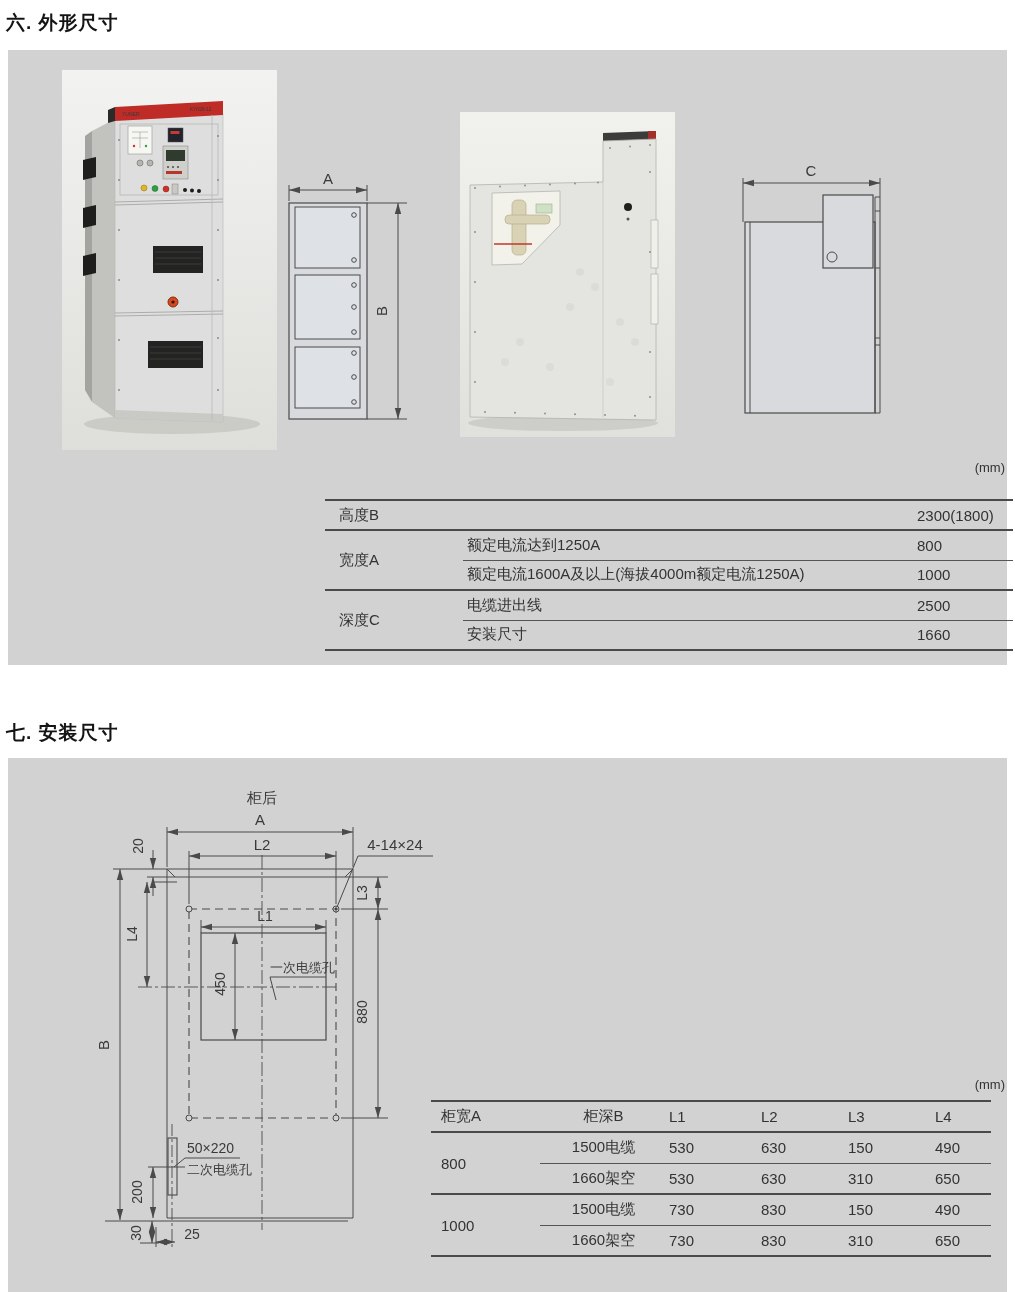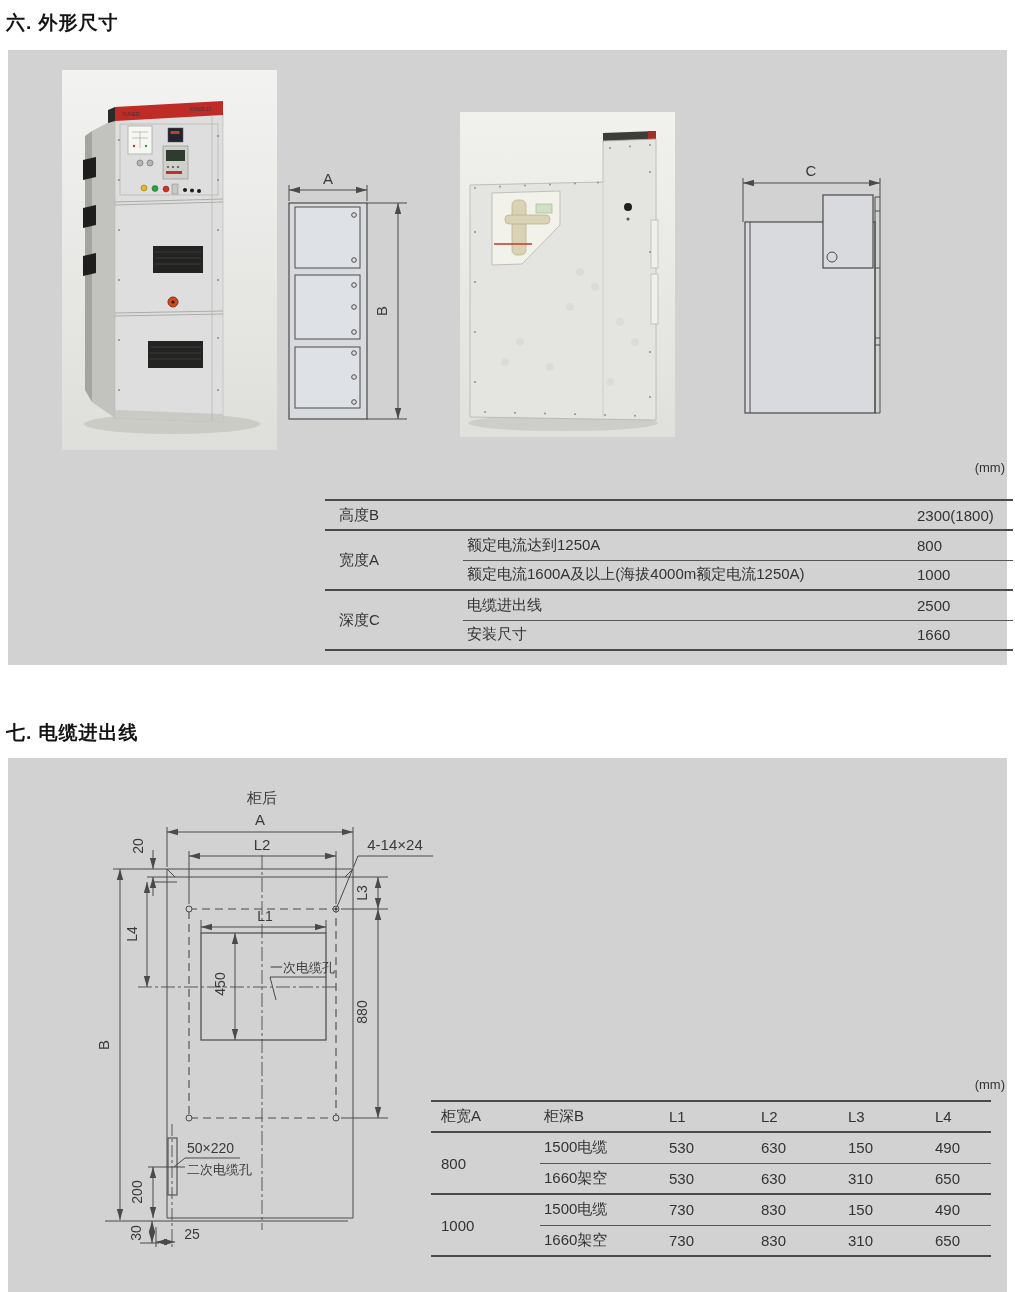"七. 电缆进出线" div.sec-title { text: 电缆进出线 -> 安装尺寸 }
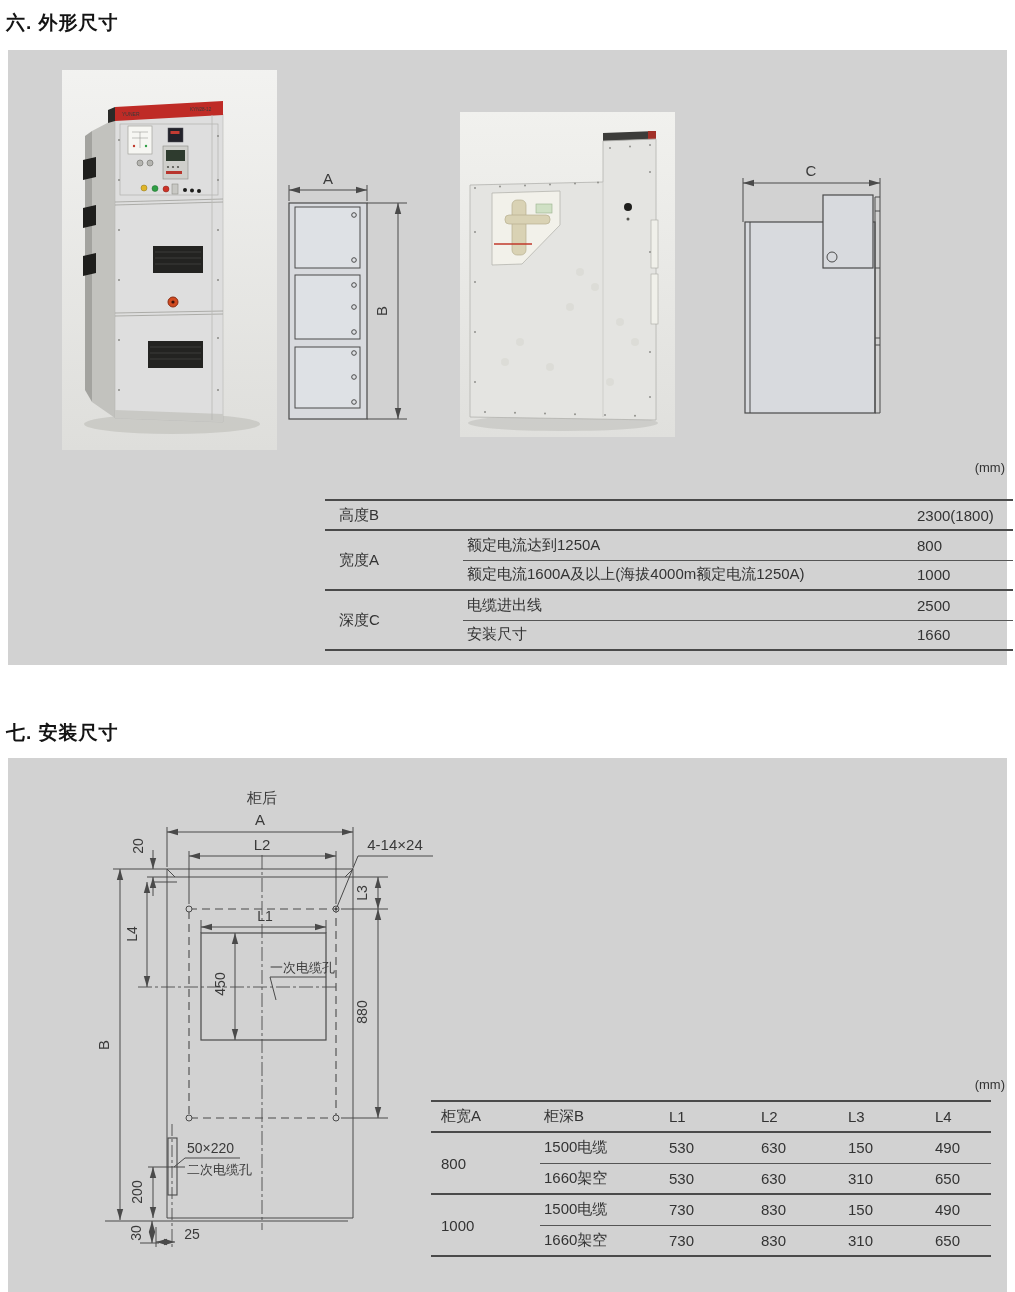"柜深B" #t2 .d2 { text-align: none -> center }
